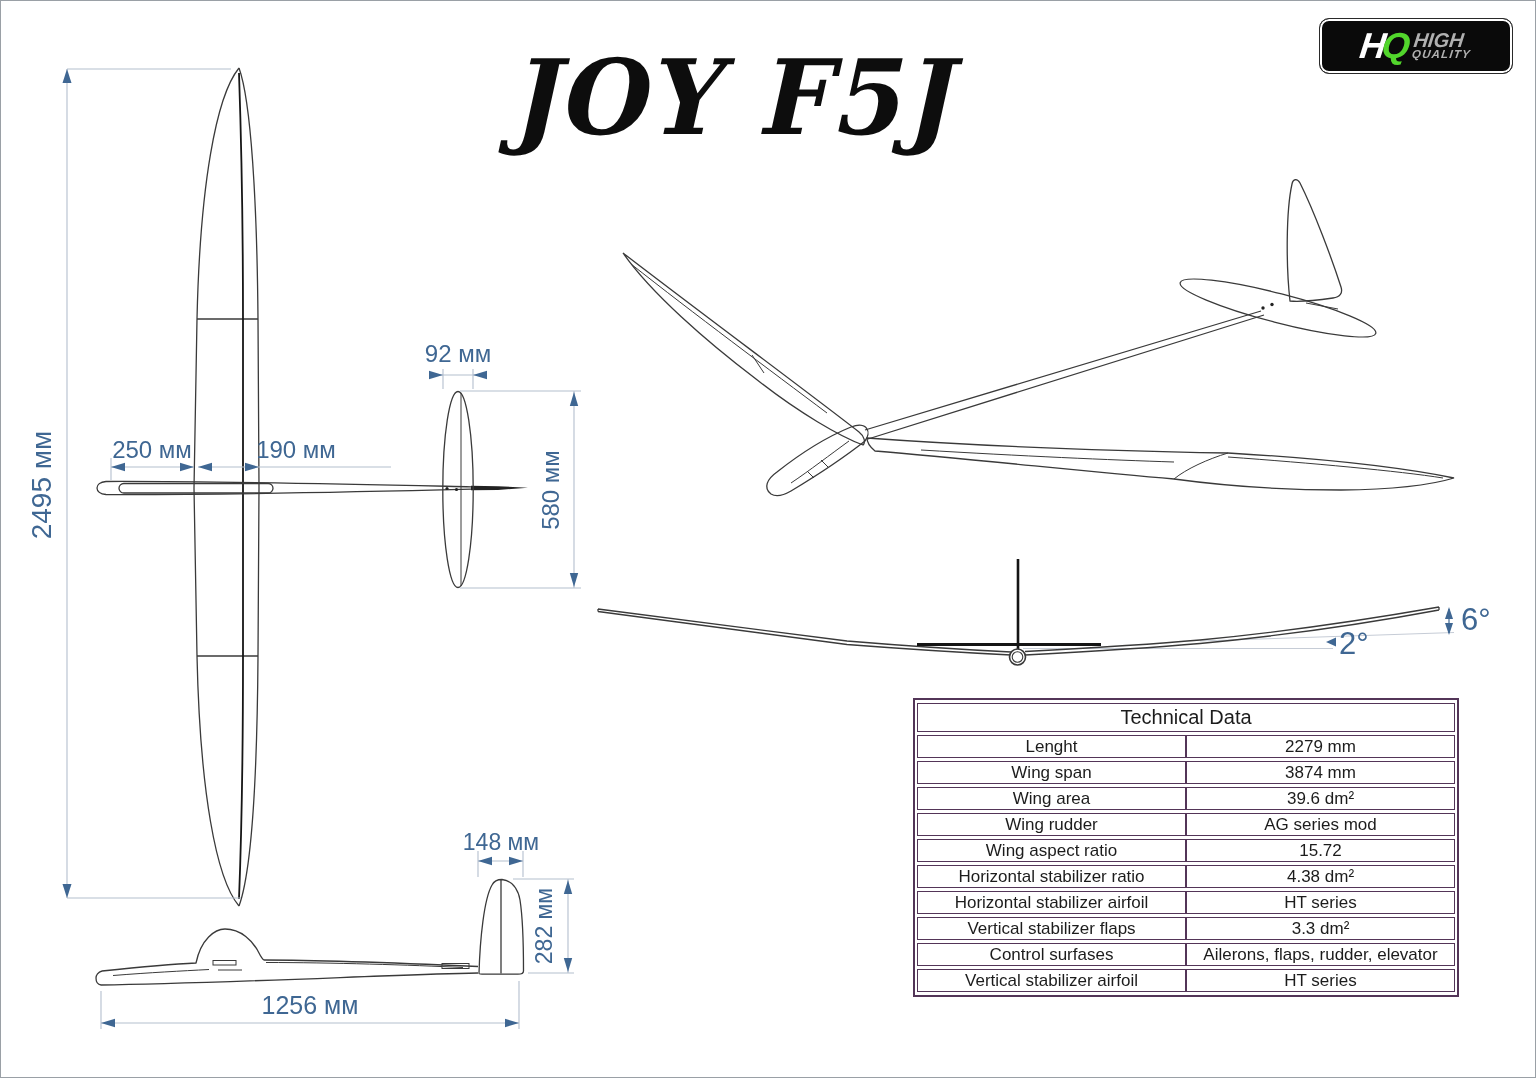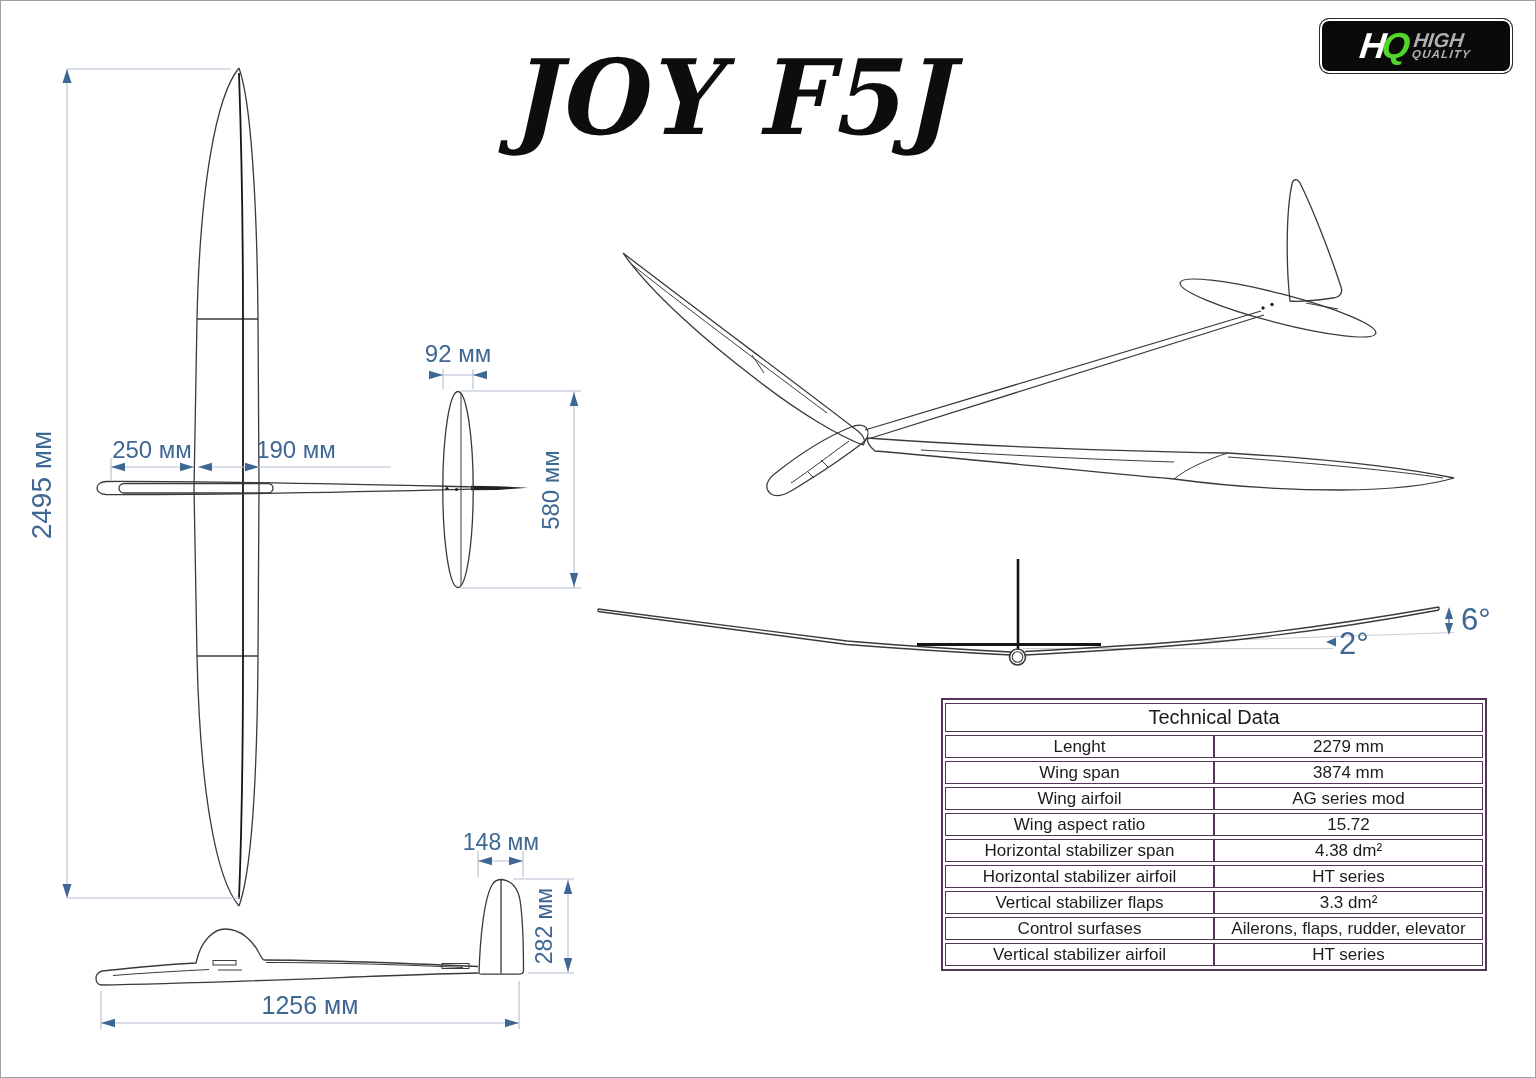"Technical Data" table.tech-table { left: 940px -> 912px }
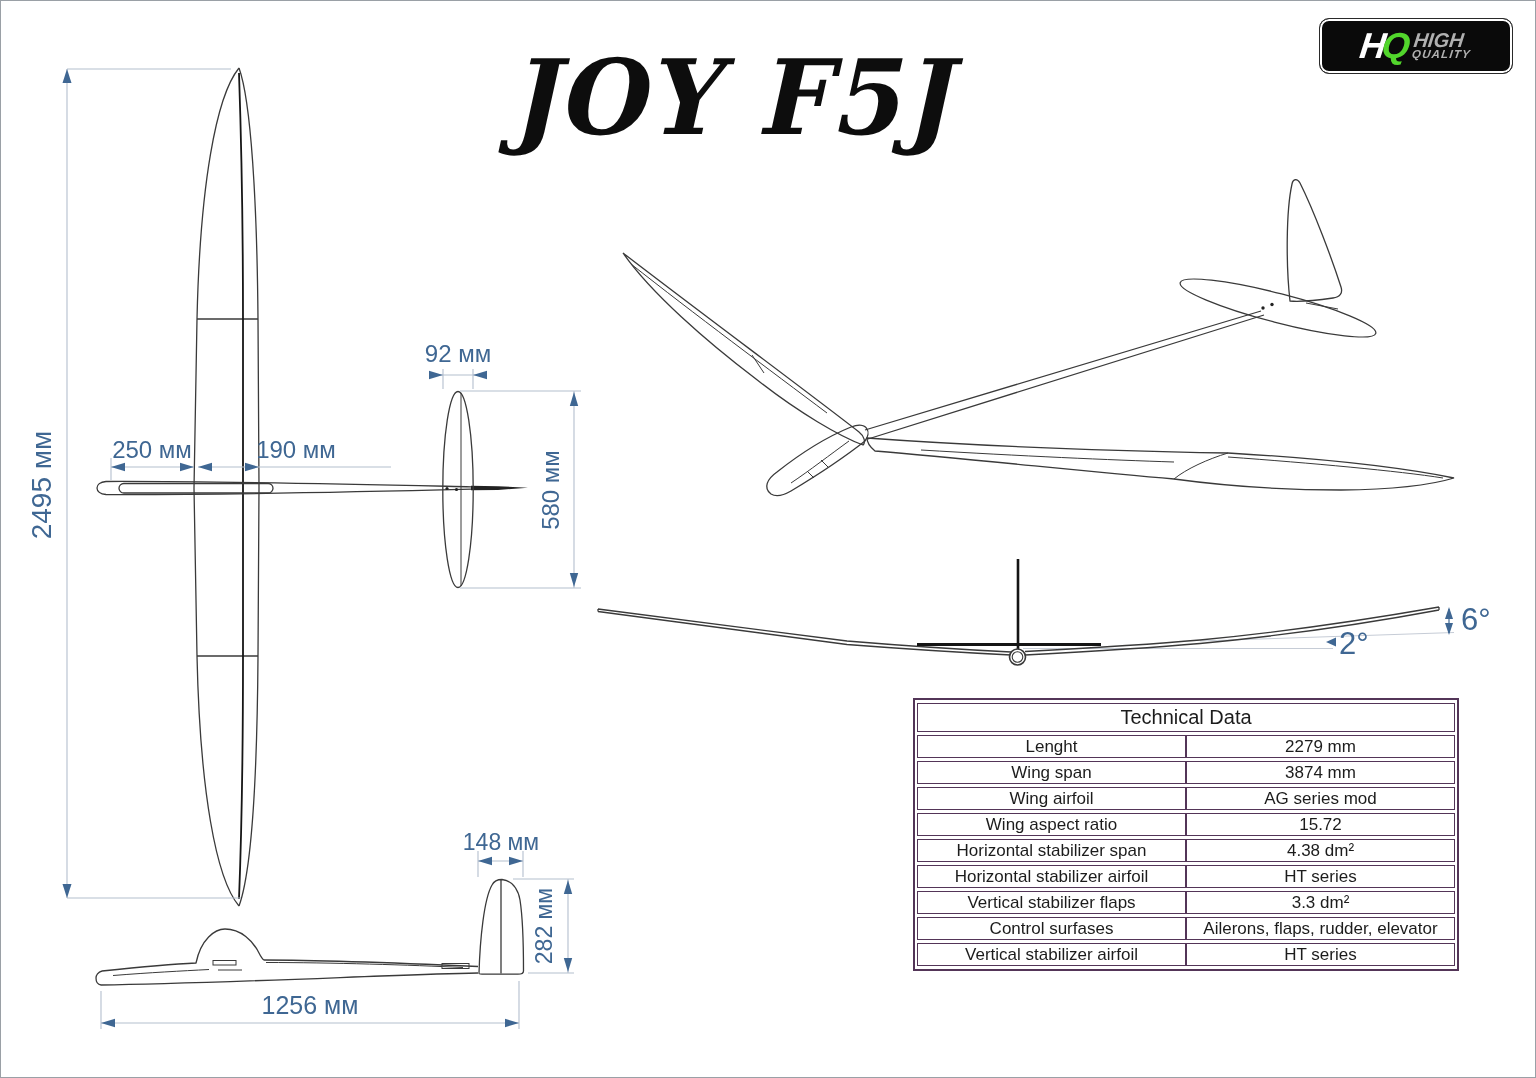"Wing area" tr { html: none -> <tr> <td>Wing area</td> <td>39.6 dm²</td> </tr> }
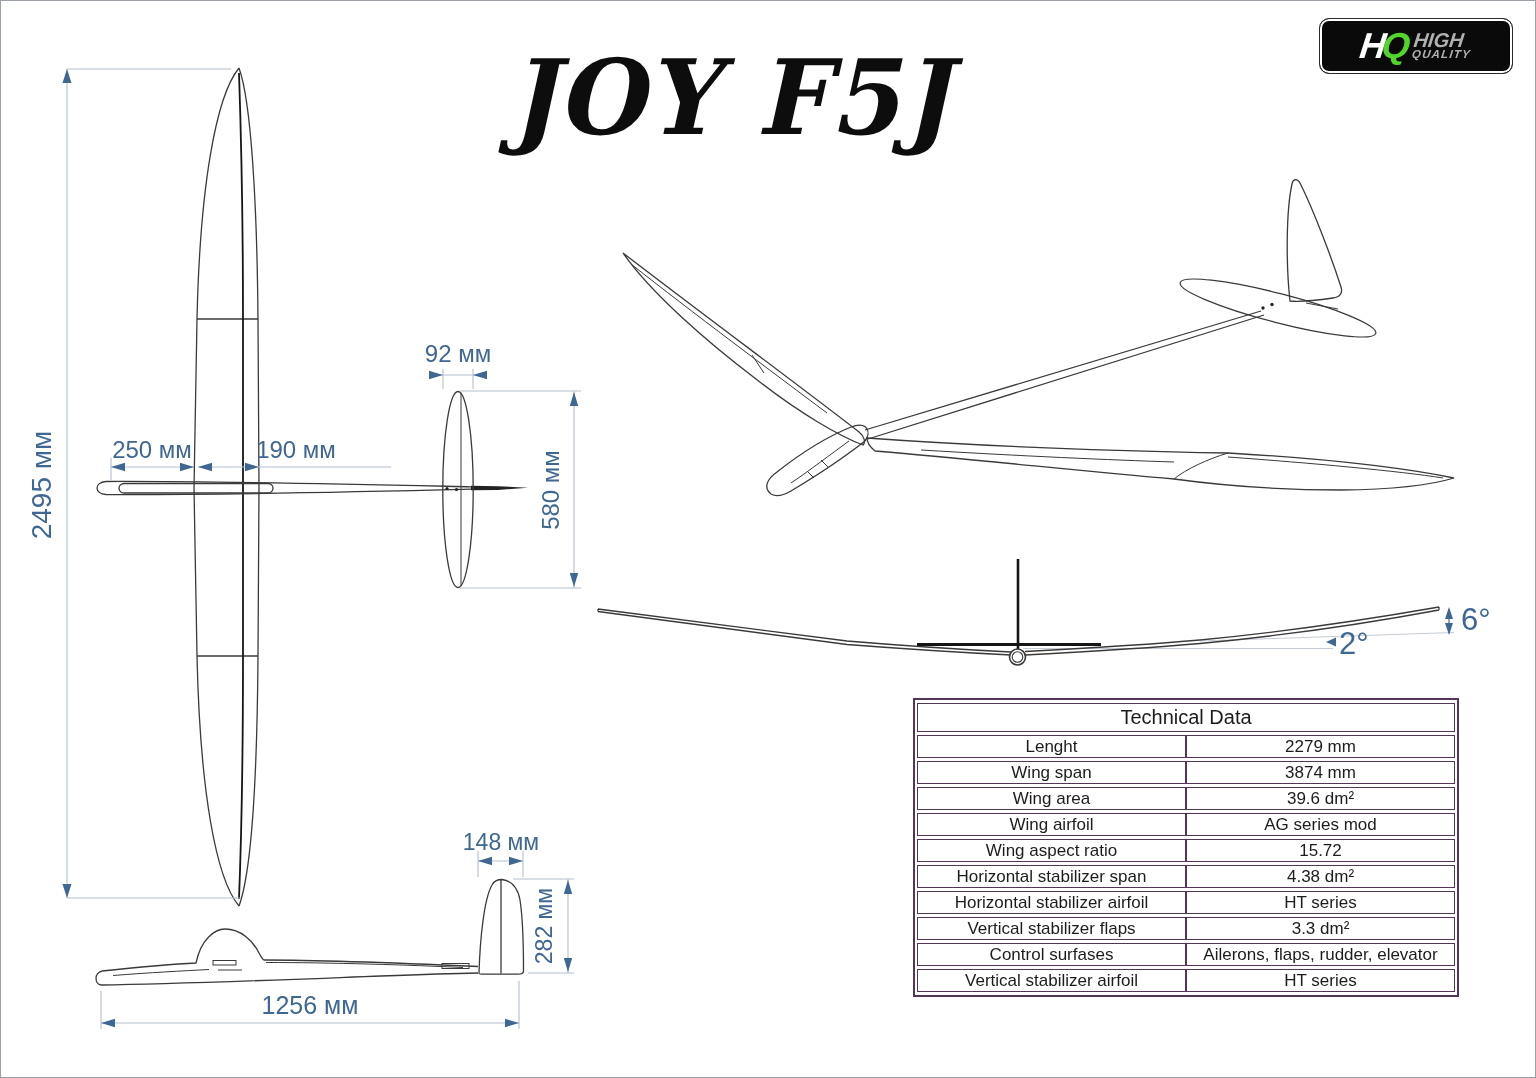"Wing airfoil" td.c1 { text: airfoil -> rudder }
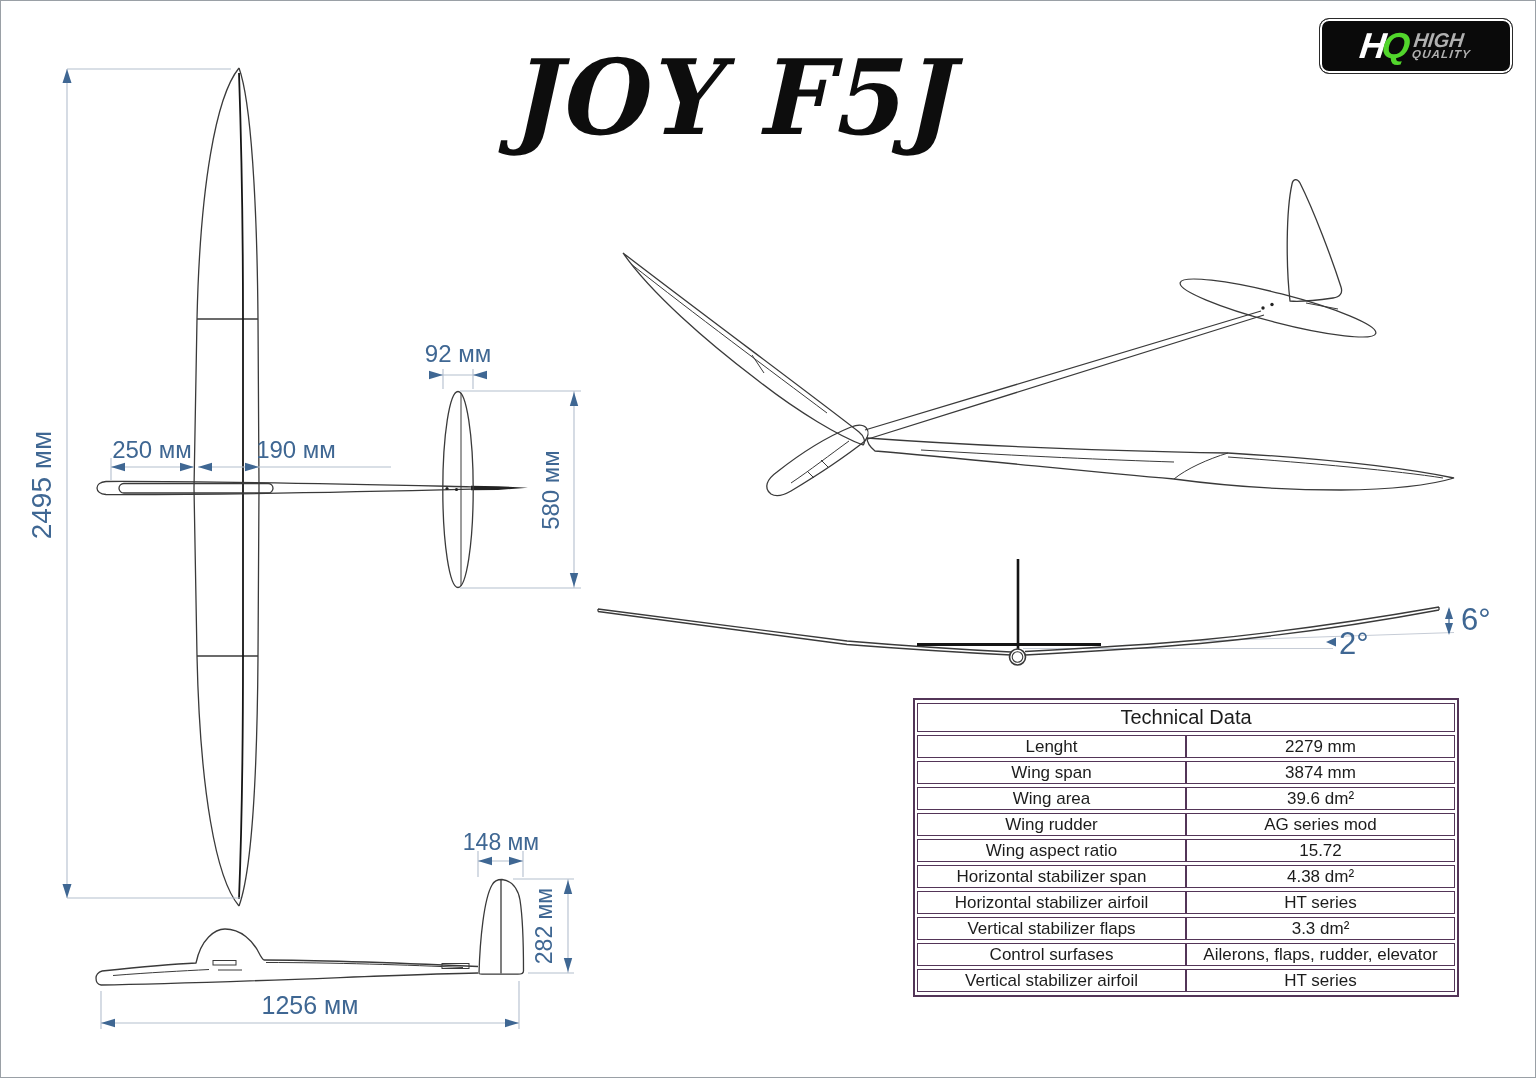"Horizontal stabilizer span" td.c1 { text: span -> ratio }
